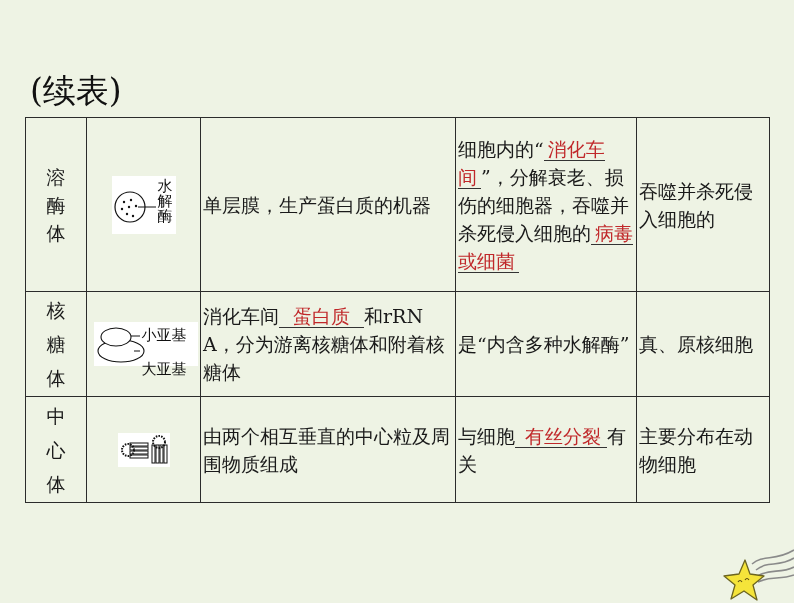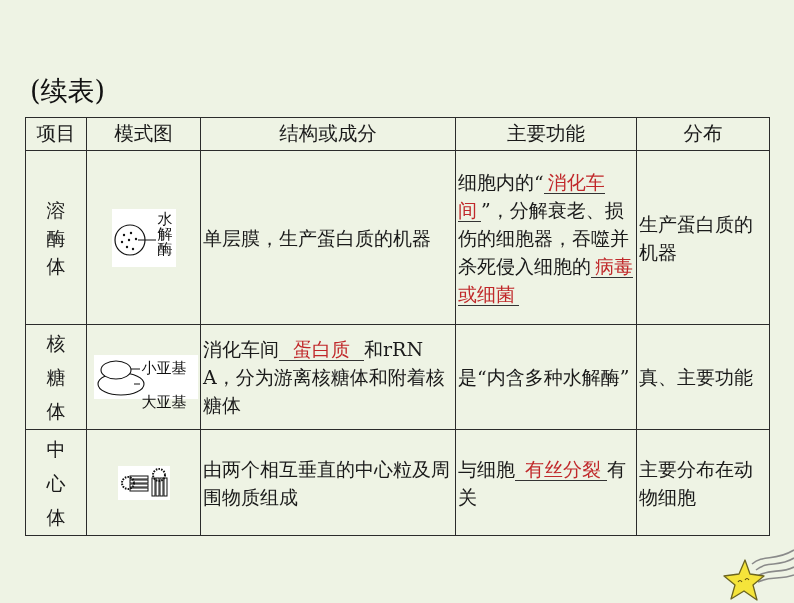"(续表)" .caption { font-size: 27px -> 33px }
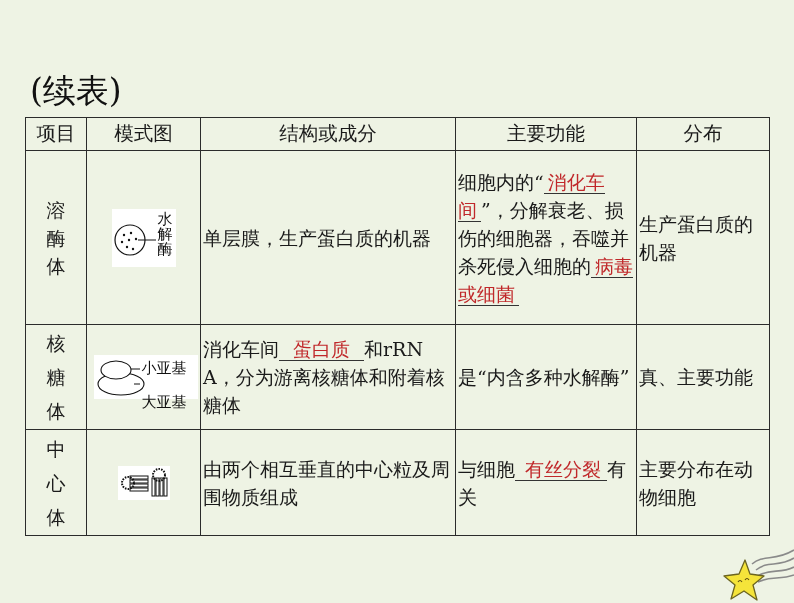"项目" tr { html: <tr> <th>项目</th> <th>模式图</th> <th>结构或成分</th> <th>主要功能</th> <th>分布</th> </tr> -> none }
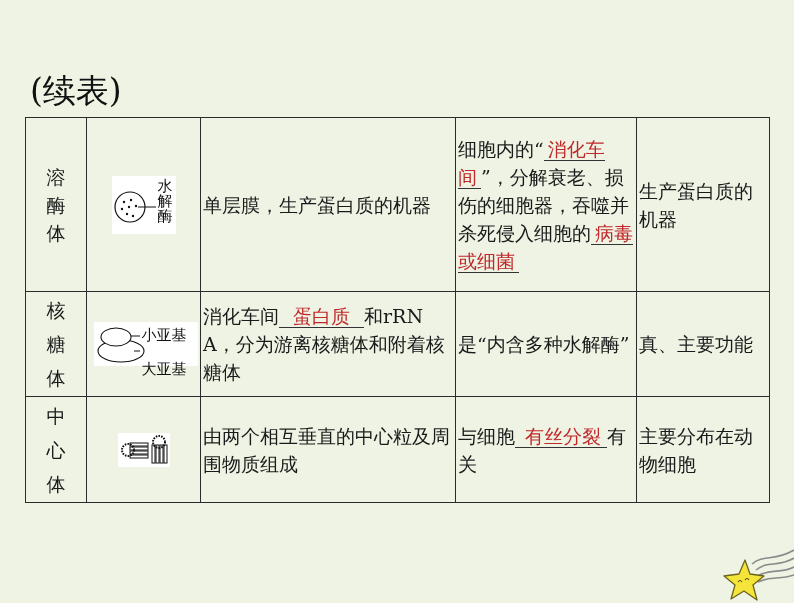"生产蛋白质的机器" td.text-cell { text: 生产蛋白质的机器 -> 吞噬并杀死侵入细胞的 }
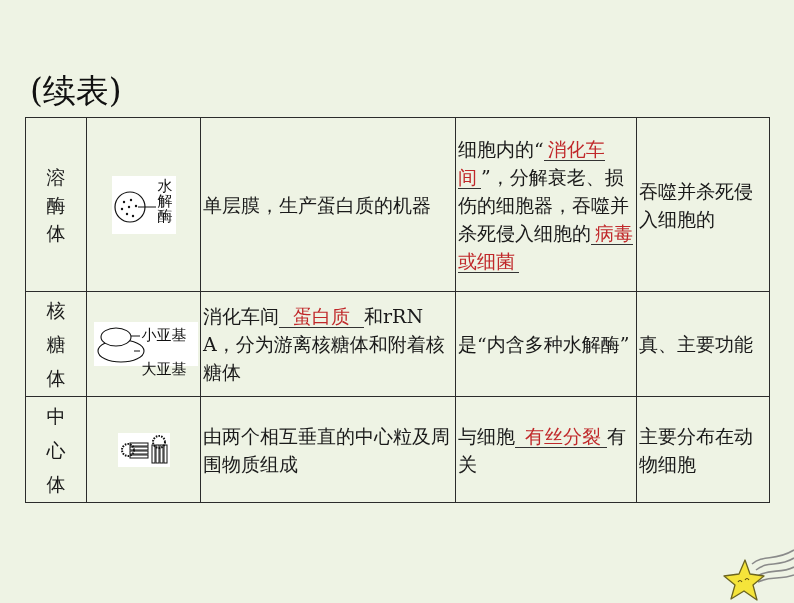"真、主要功能" td.text-cell { text: 主要功能 -> 原核细胞 }
